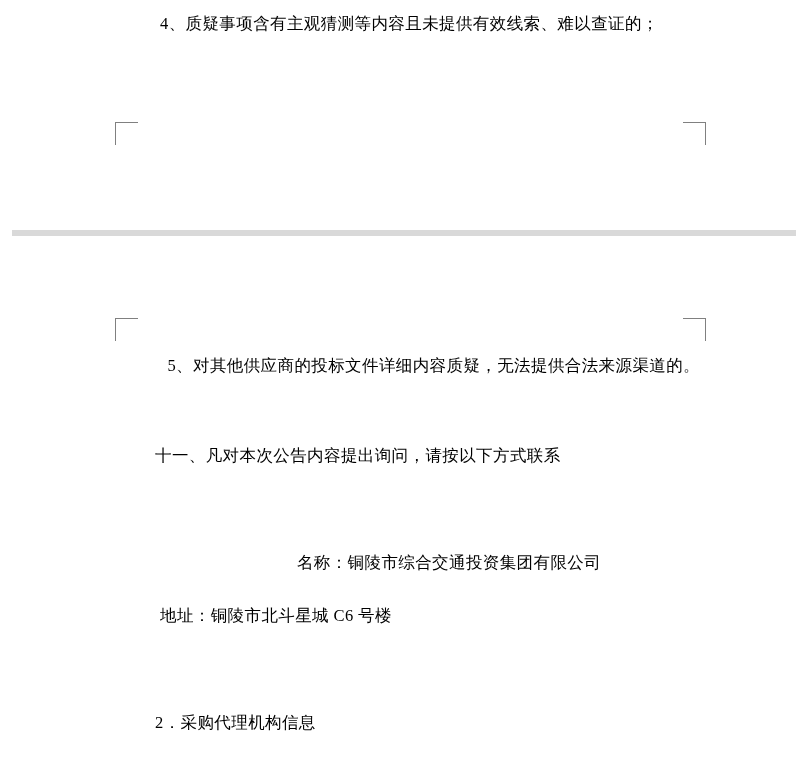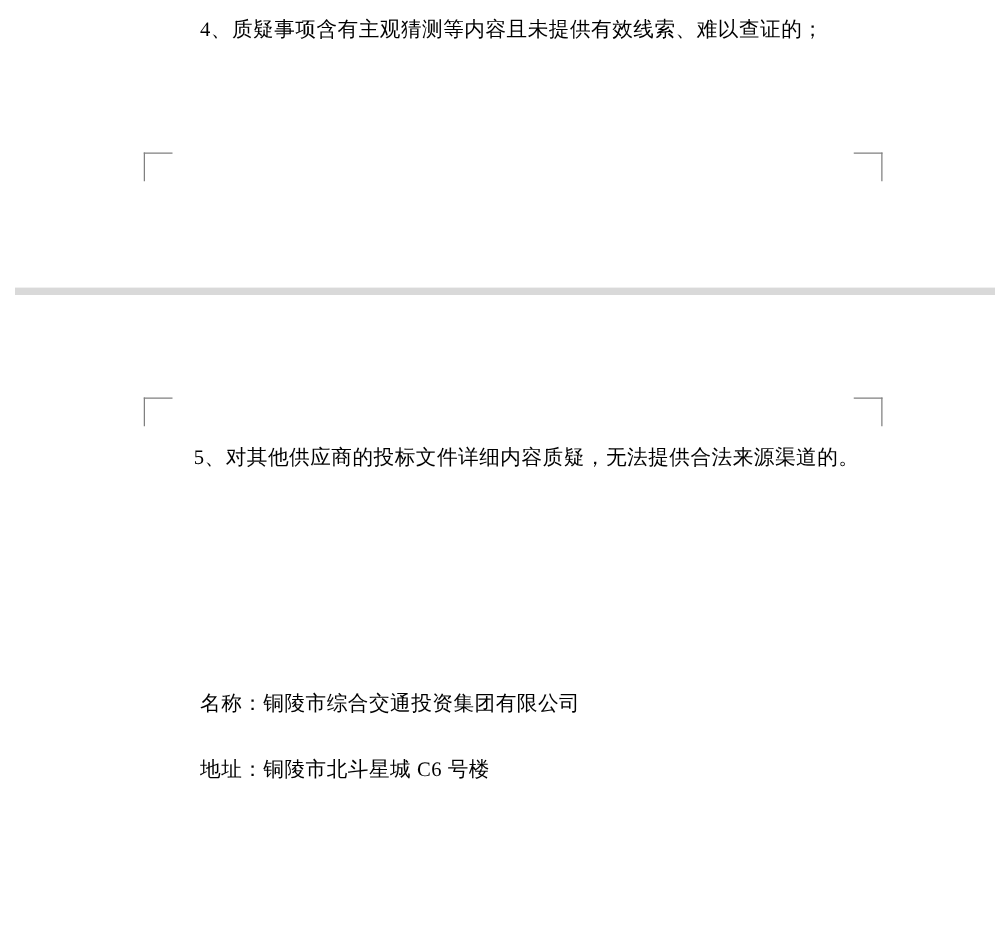"5、对其他供应商的投标文件详细内容质疑，无法提供合法来源渠道的。" div.para { text-align: none -> right }
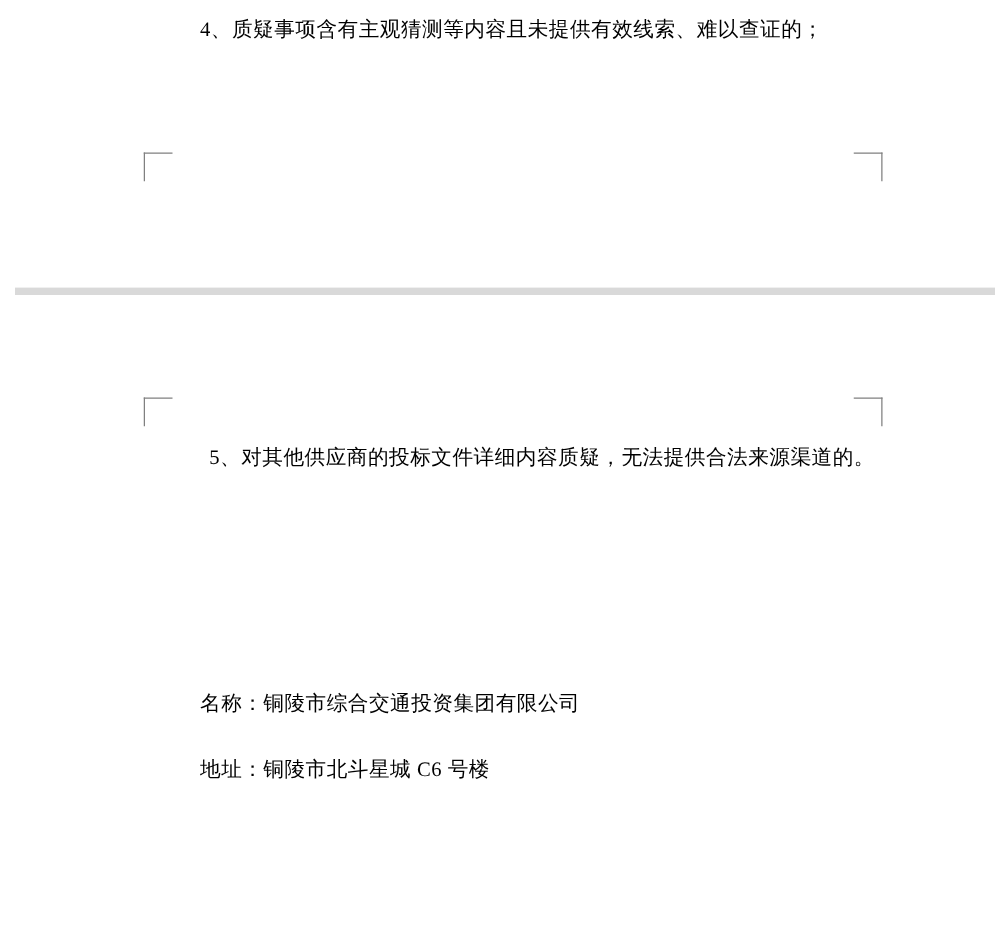"十一、凡对本次公告内容提出询问，请按以下方式联系" div.para { html: none -> <div>十一、凡对本次公告内容提出询问，请按以下方式联系</div> }
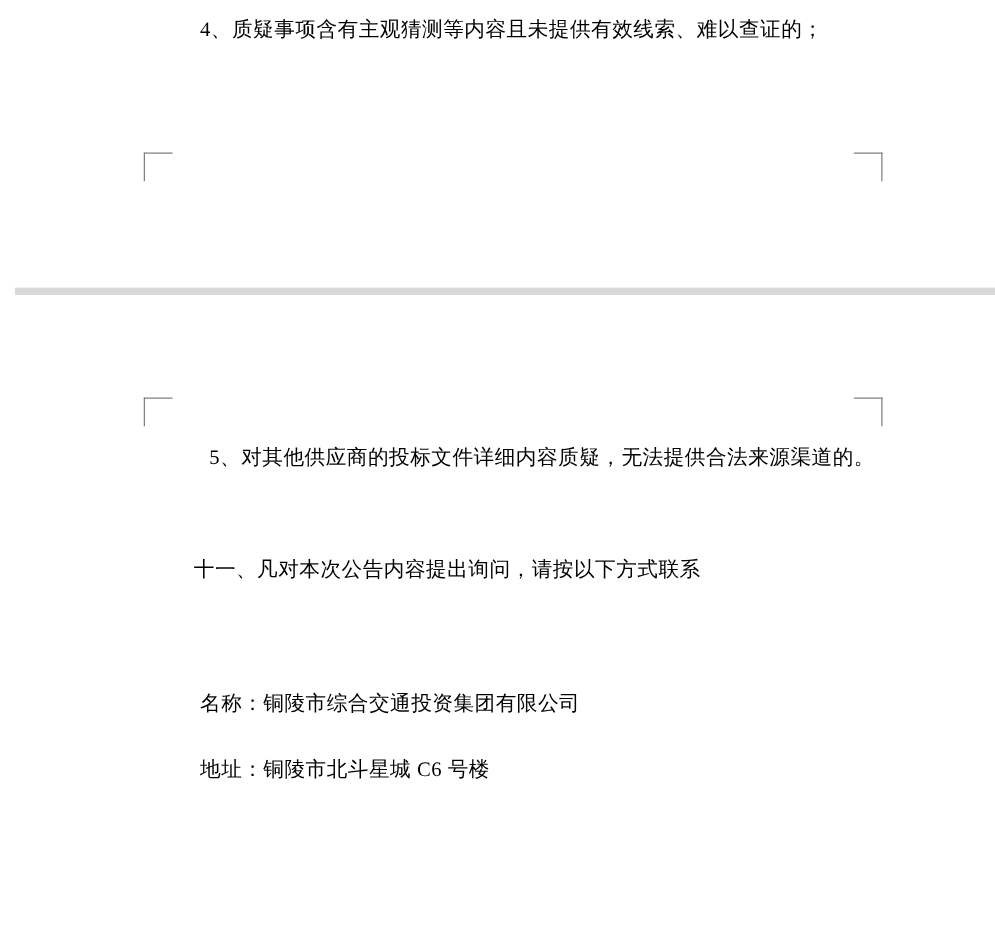"名称：铜陵市综合交通投资集团有限公司" div.para { text-align: none -> center }
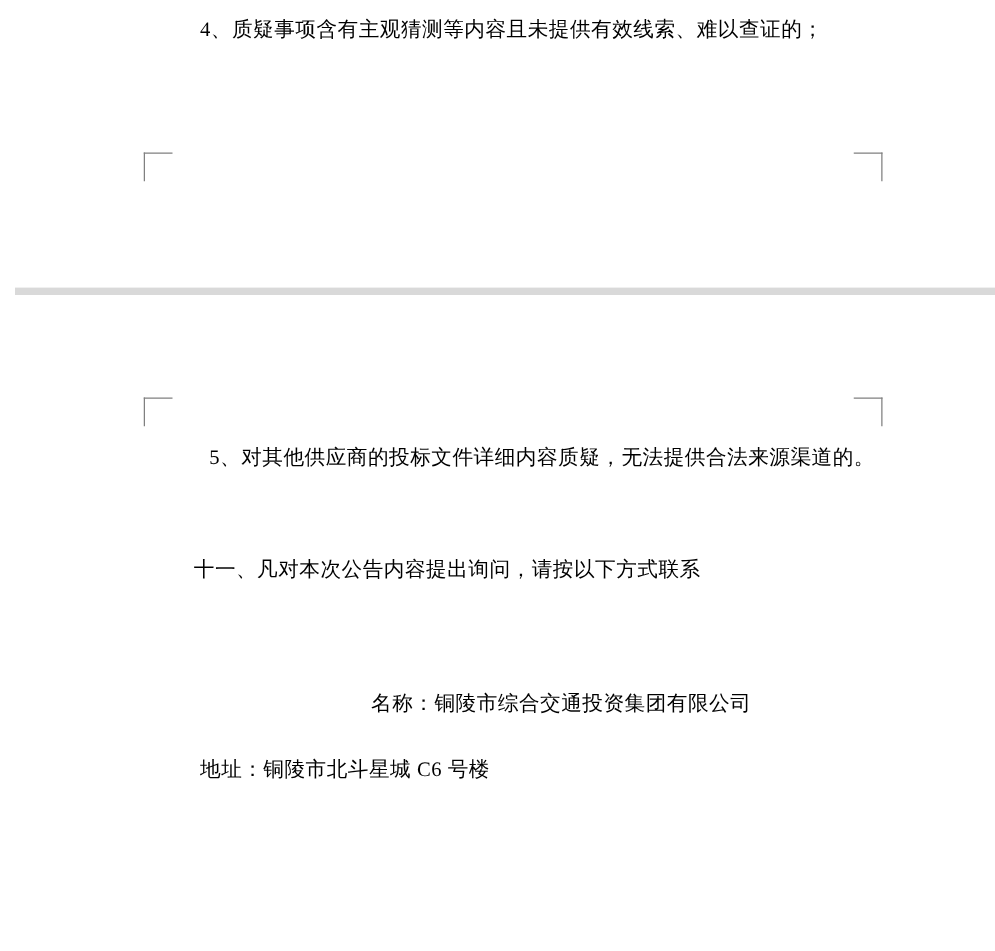"2．采购代理机构信息" div.para { html: none -> <div>2．采购代理机构信息</div> }
